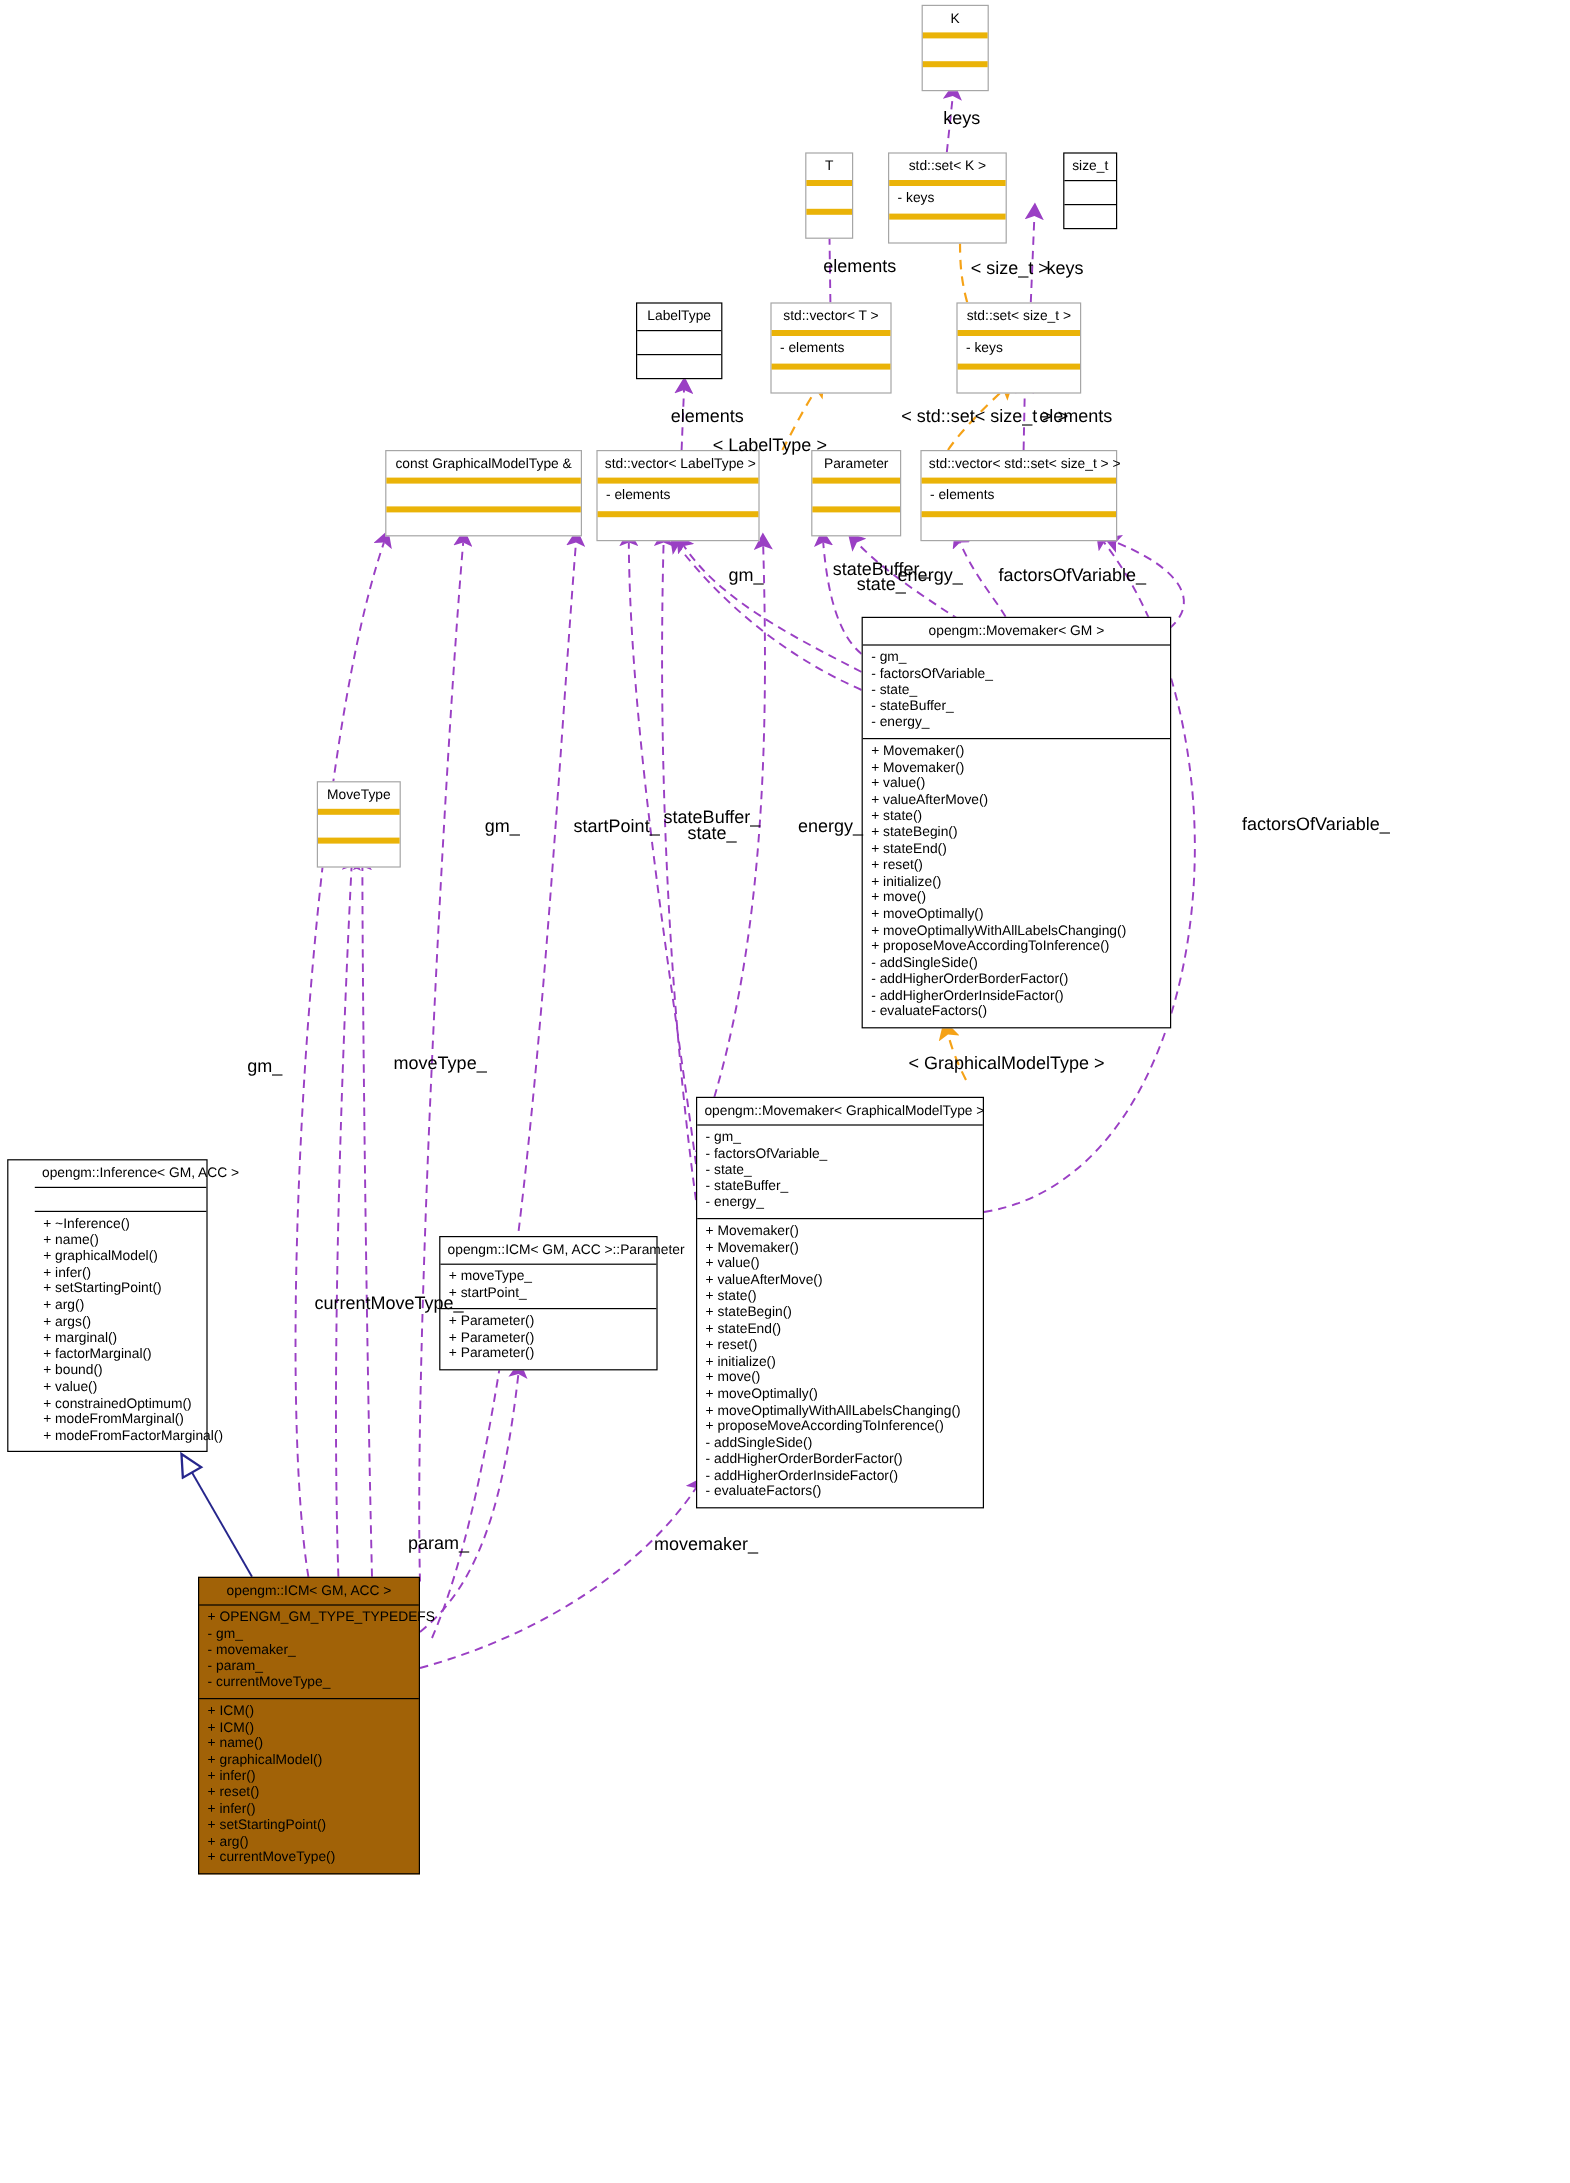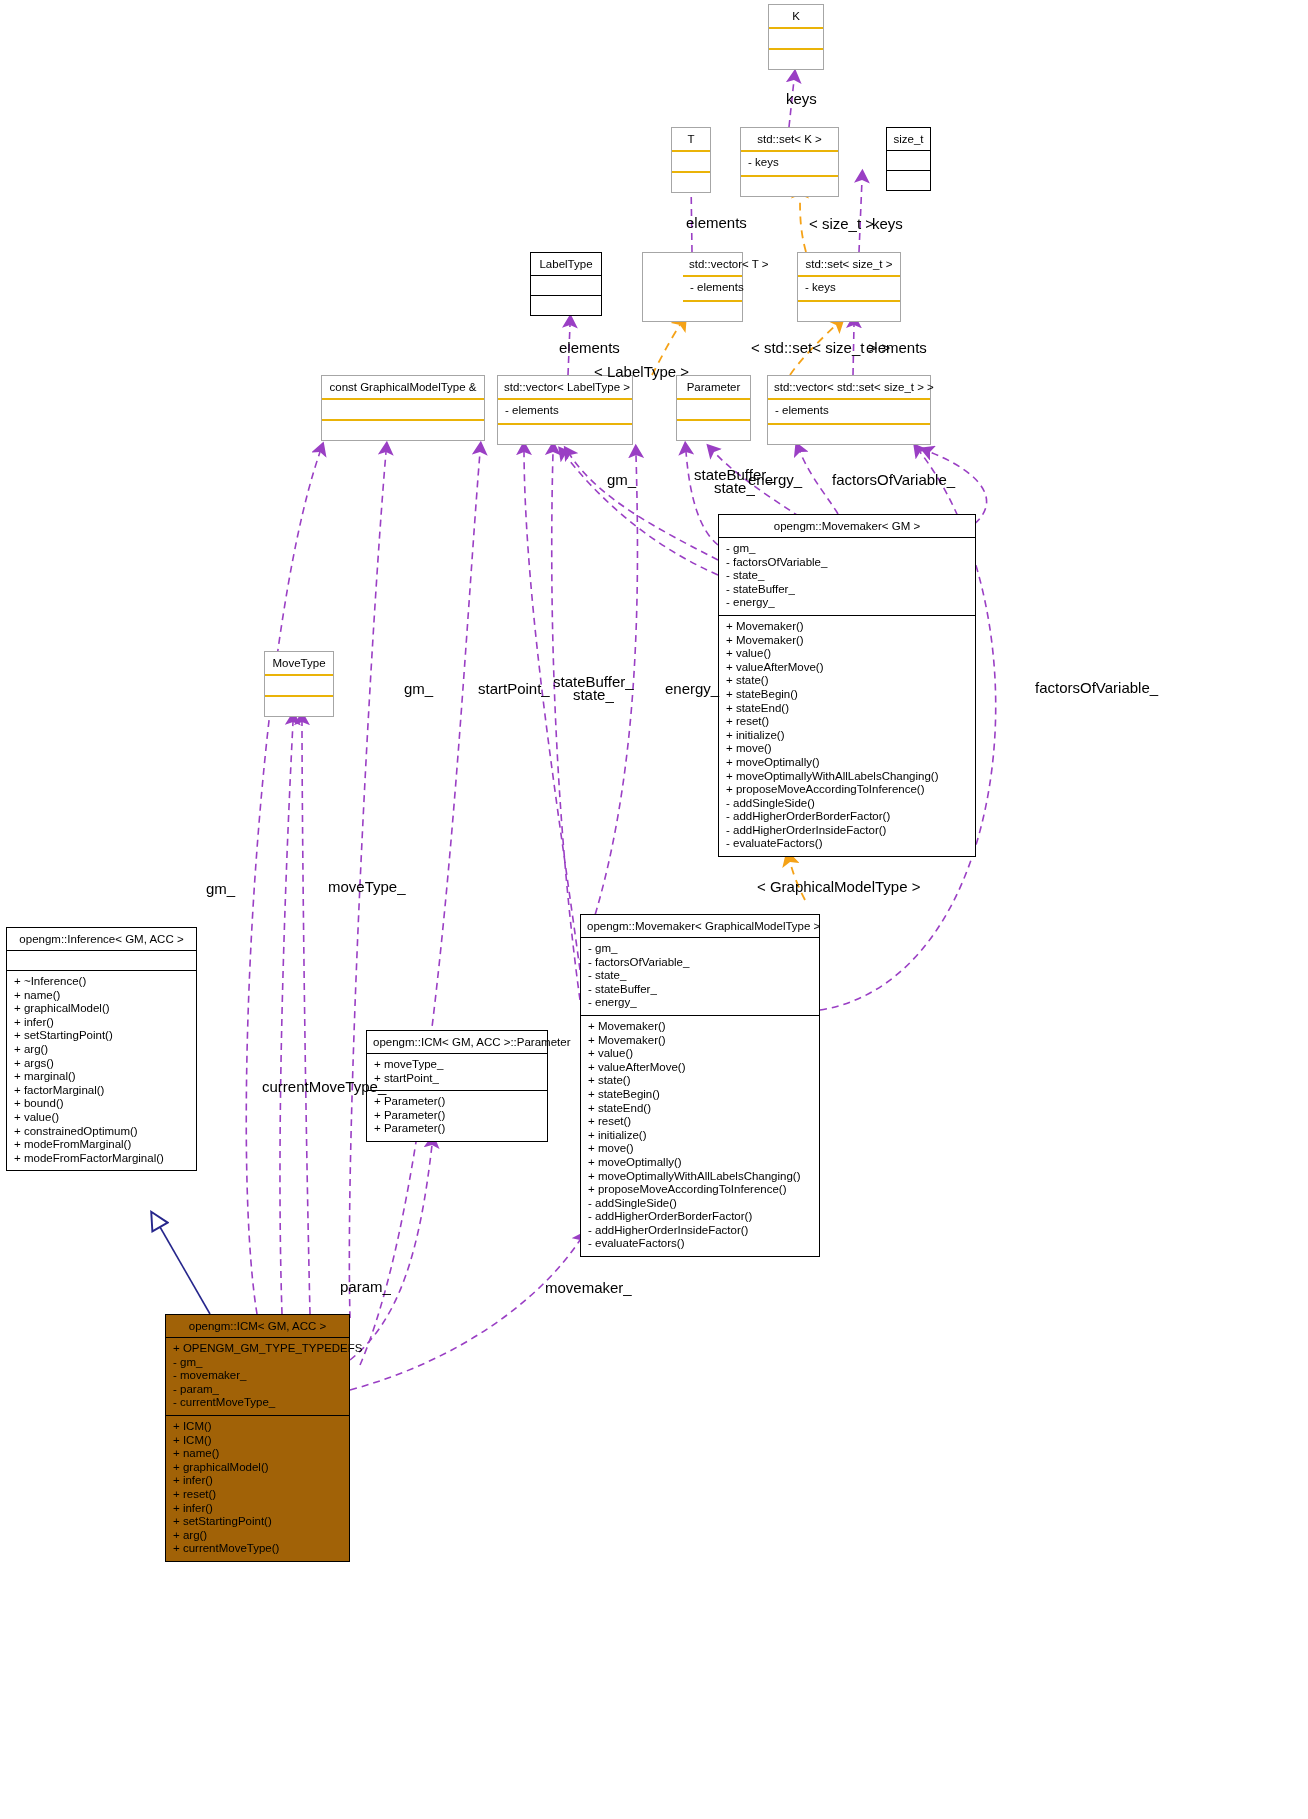"- keys" .uml-sep { border-top: 2px solid #eab308 -> 5px solid #eab308 }
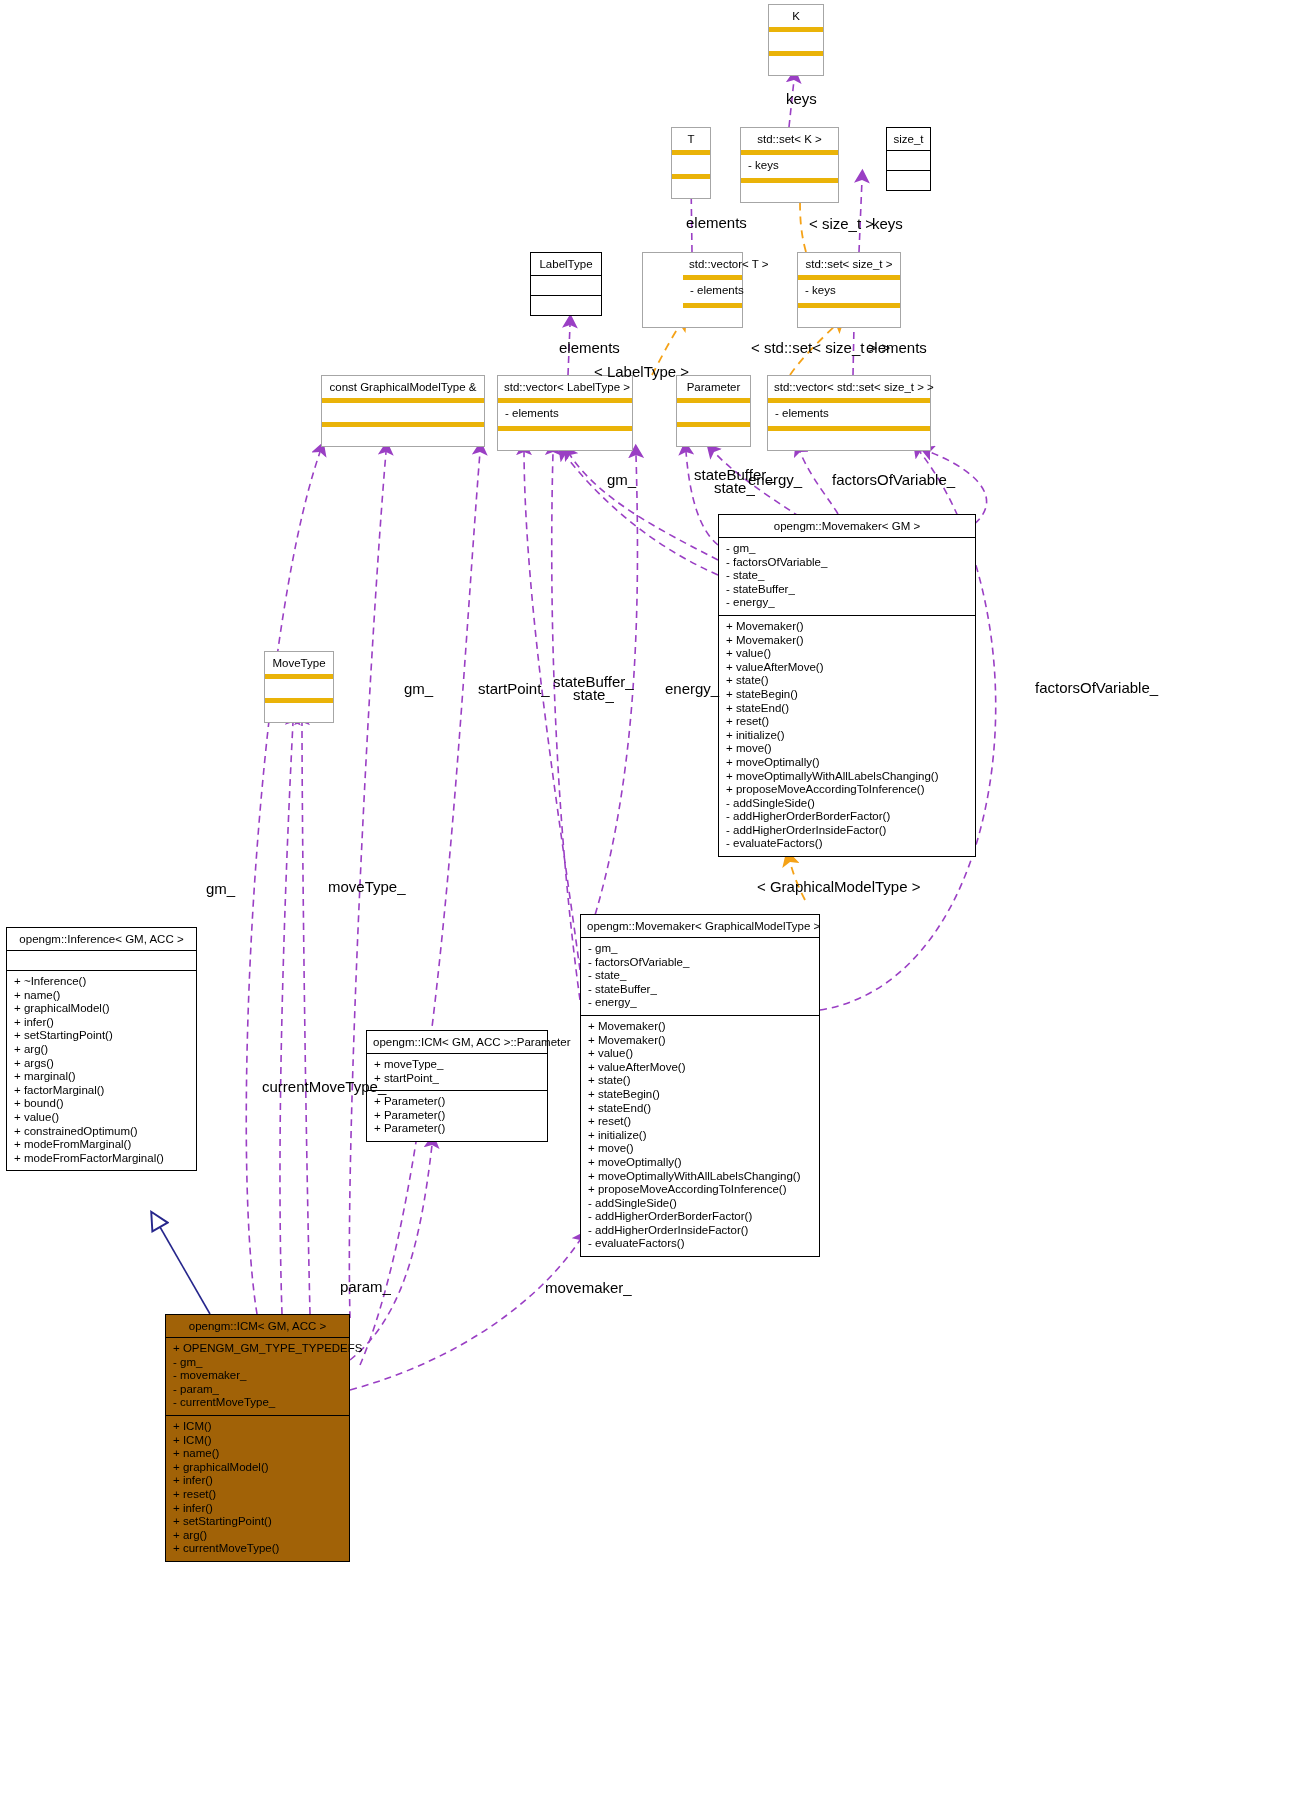"std::vector< T >" div.uml-box { padding-left: 40px -> none }
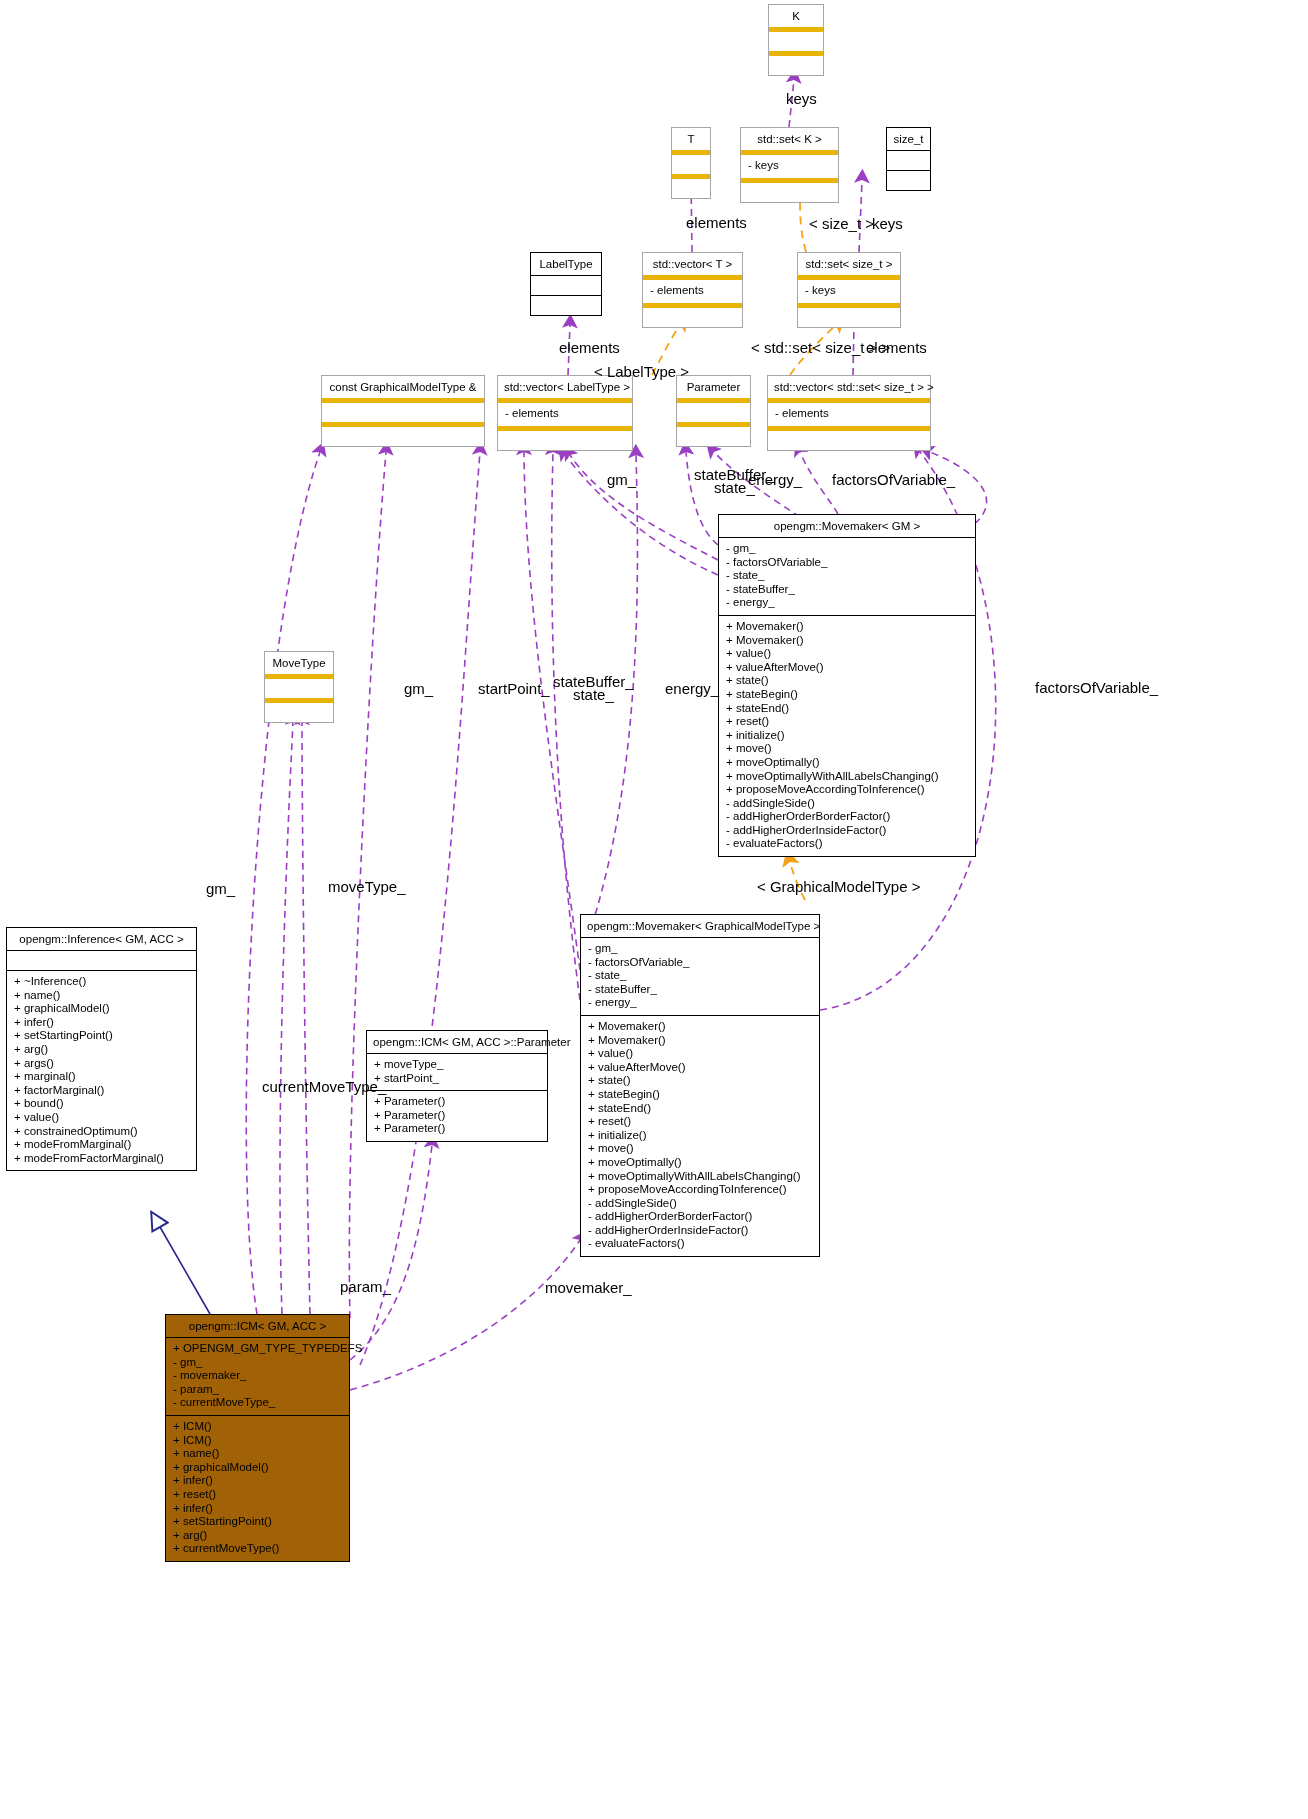"opengm::Inference< GM, ACC >" div.uml-box { padding-left: none -> 22px; top: 927px -> 966px; width: 191px -> 167px }
